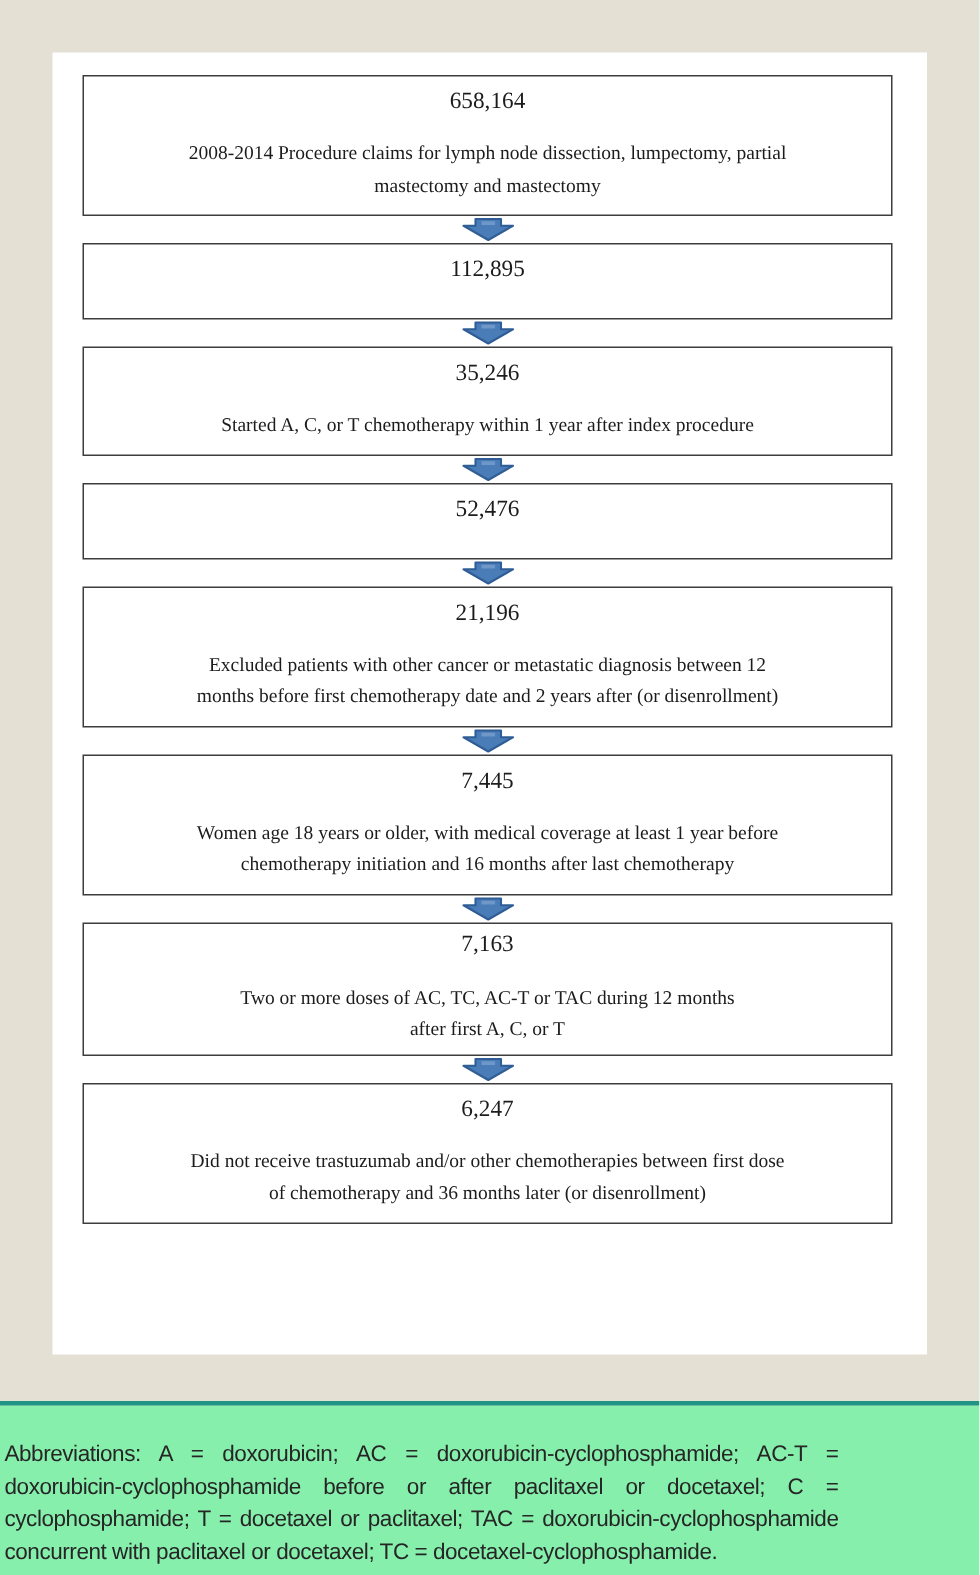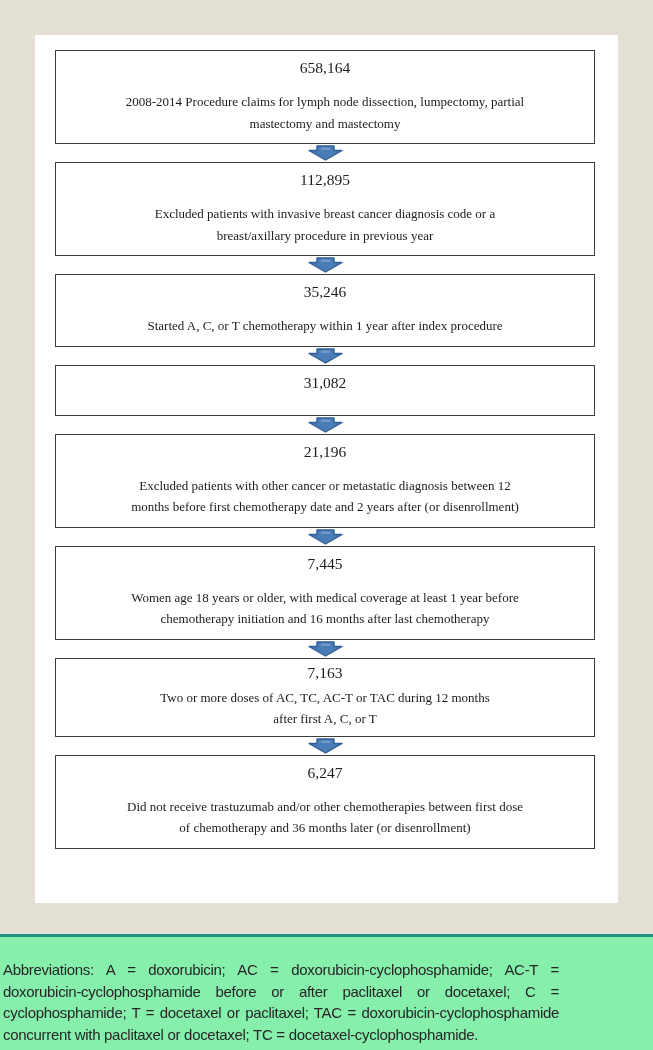"Excluded patients with invasive breast" div.desc { html: <div>Excluded patients with invasive breast cancer diagnosis code or a breast/axillary procedure in previous year</div> -> none }
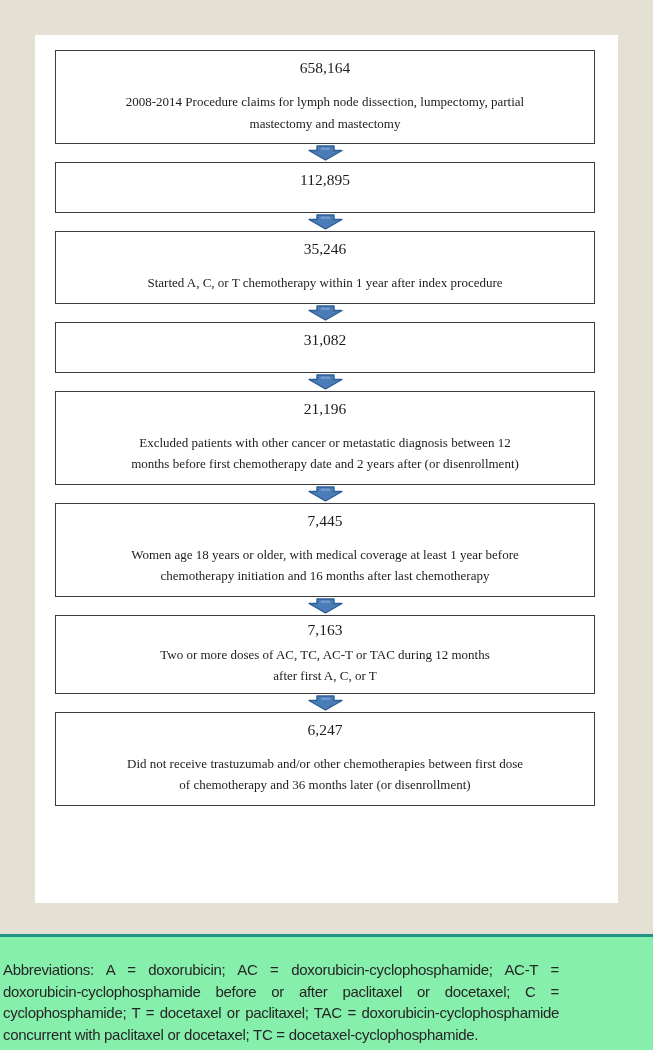"31,082" div.count { text: 31,082 -> 52,476 }
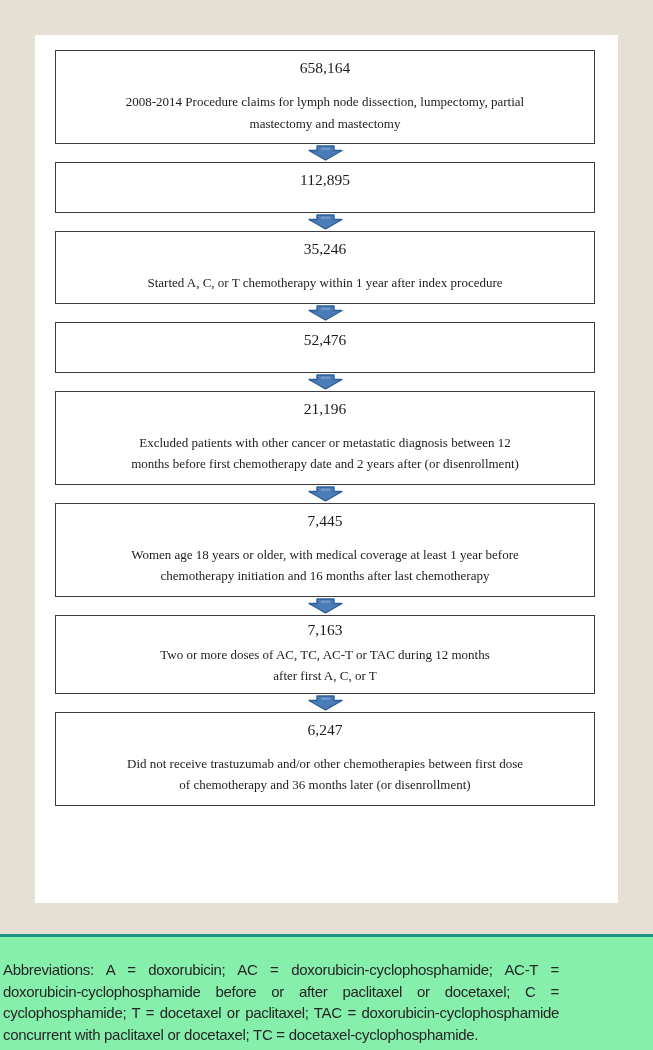"7,163" .card.tight .count { margin-bottom: 4px -> 14px }
